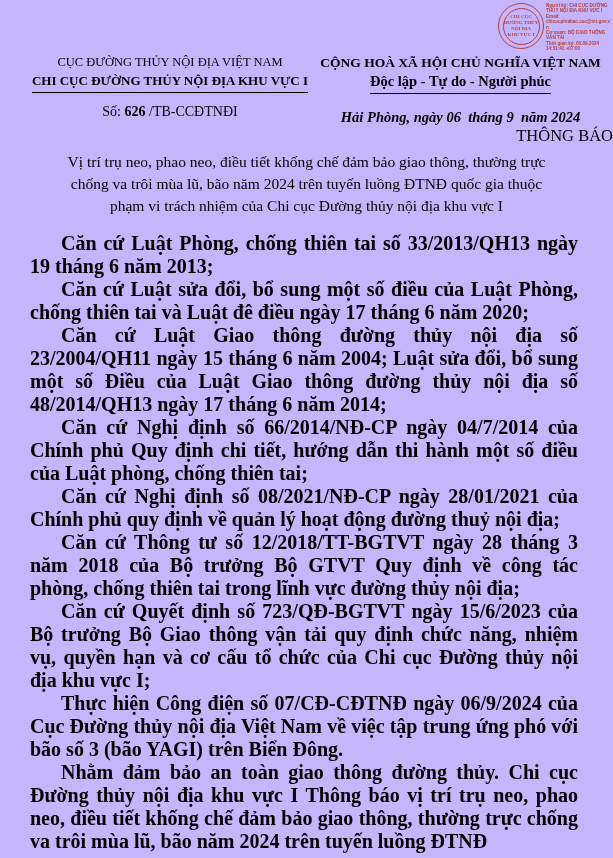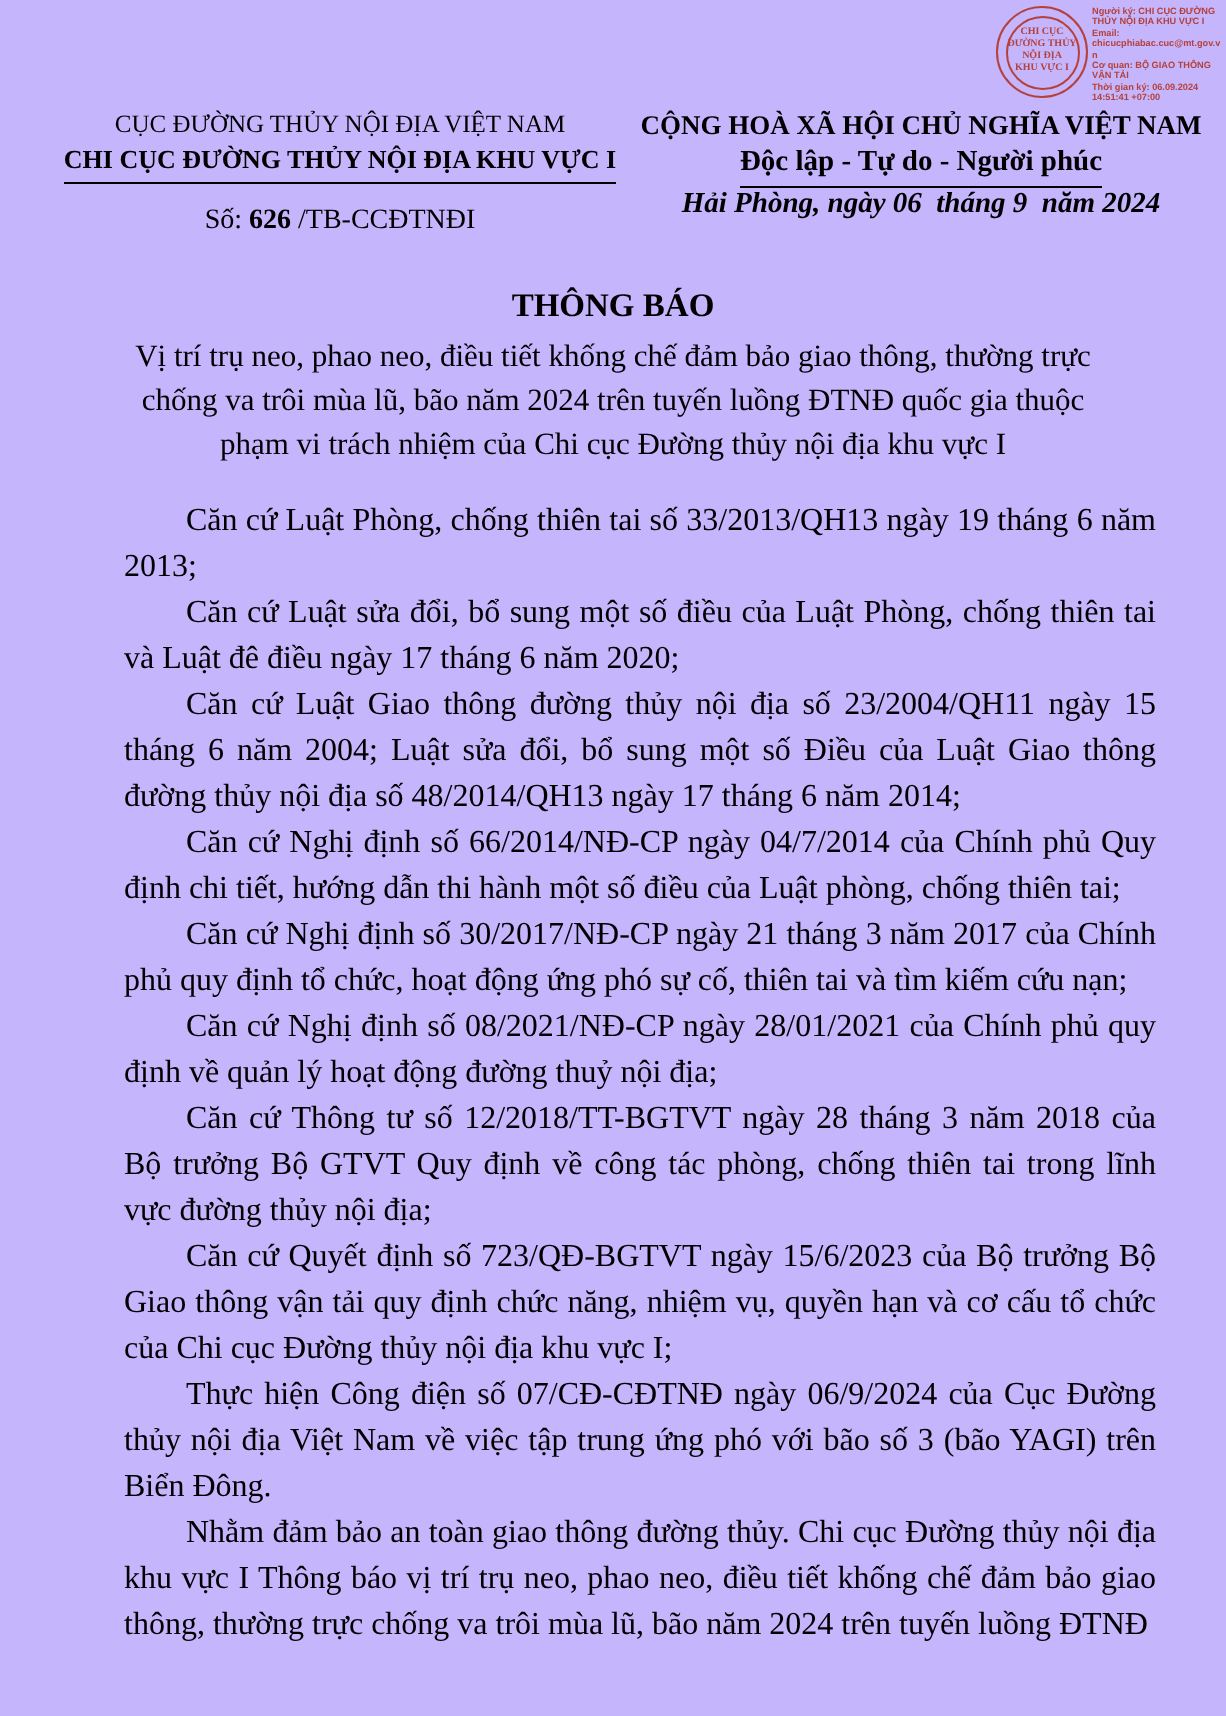"Hải Phòng, ngày 06 tháng" .place-date { margin-top: none -> 15px }
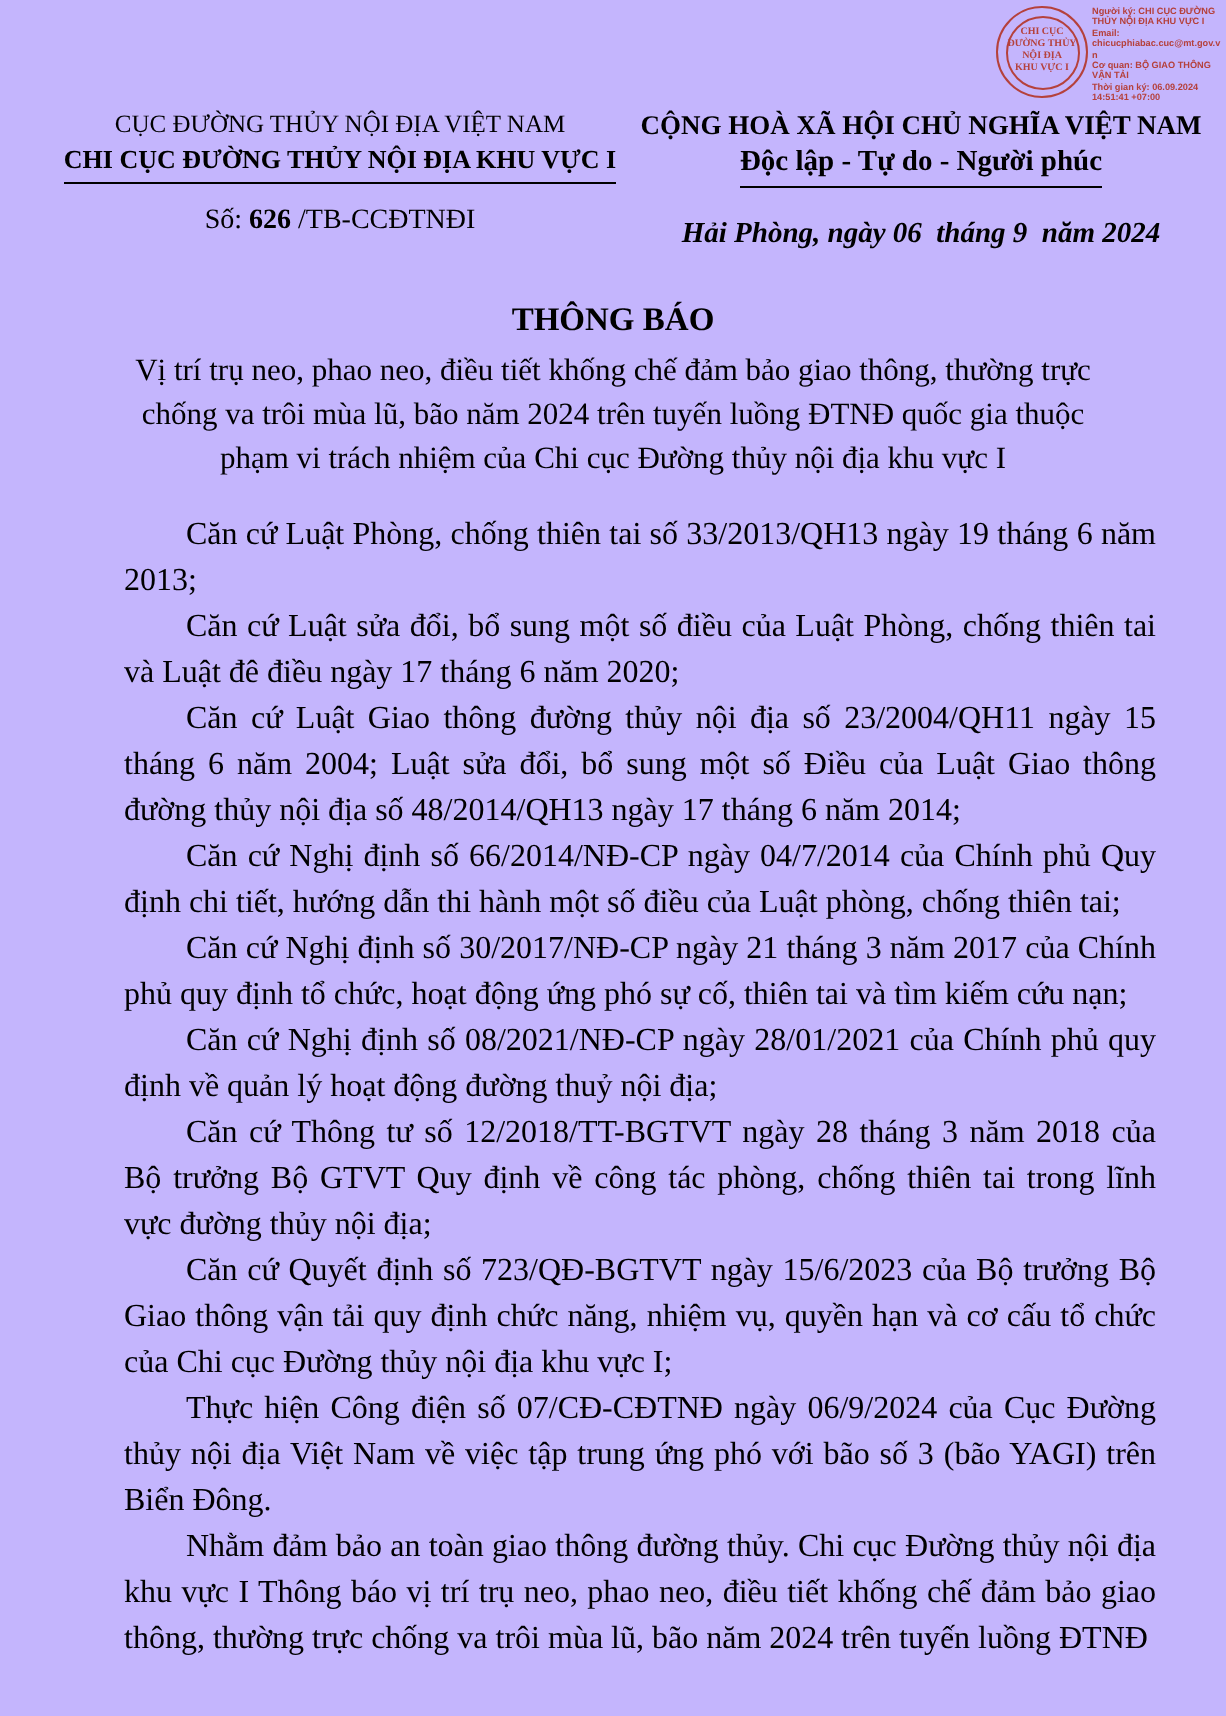"THÔNG BÁO" .doc-title { font-weight: bold -> normal; margin-top: 24px -> none; text-align: center -> right }
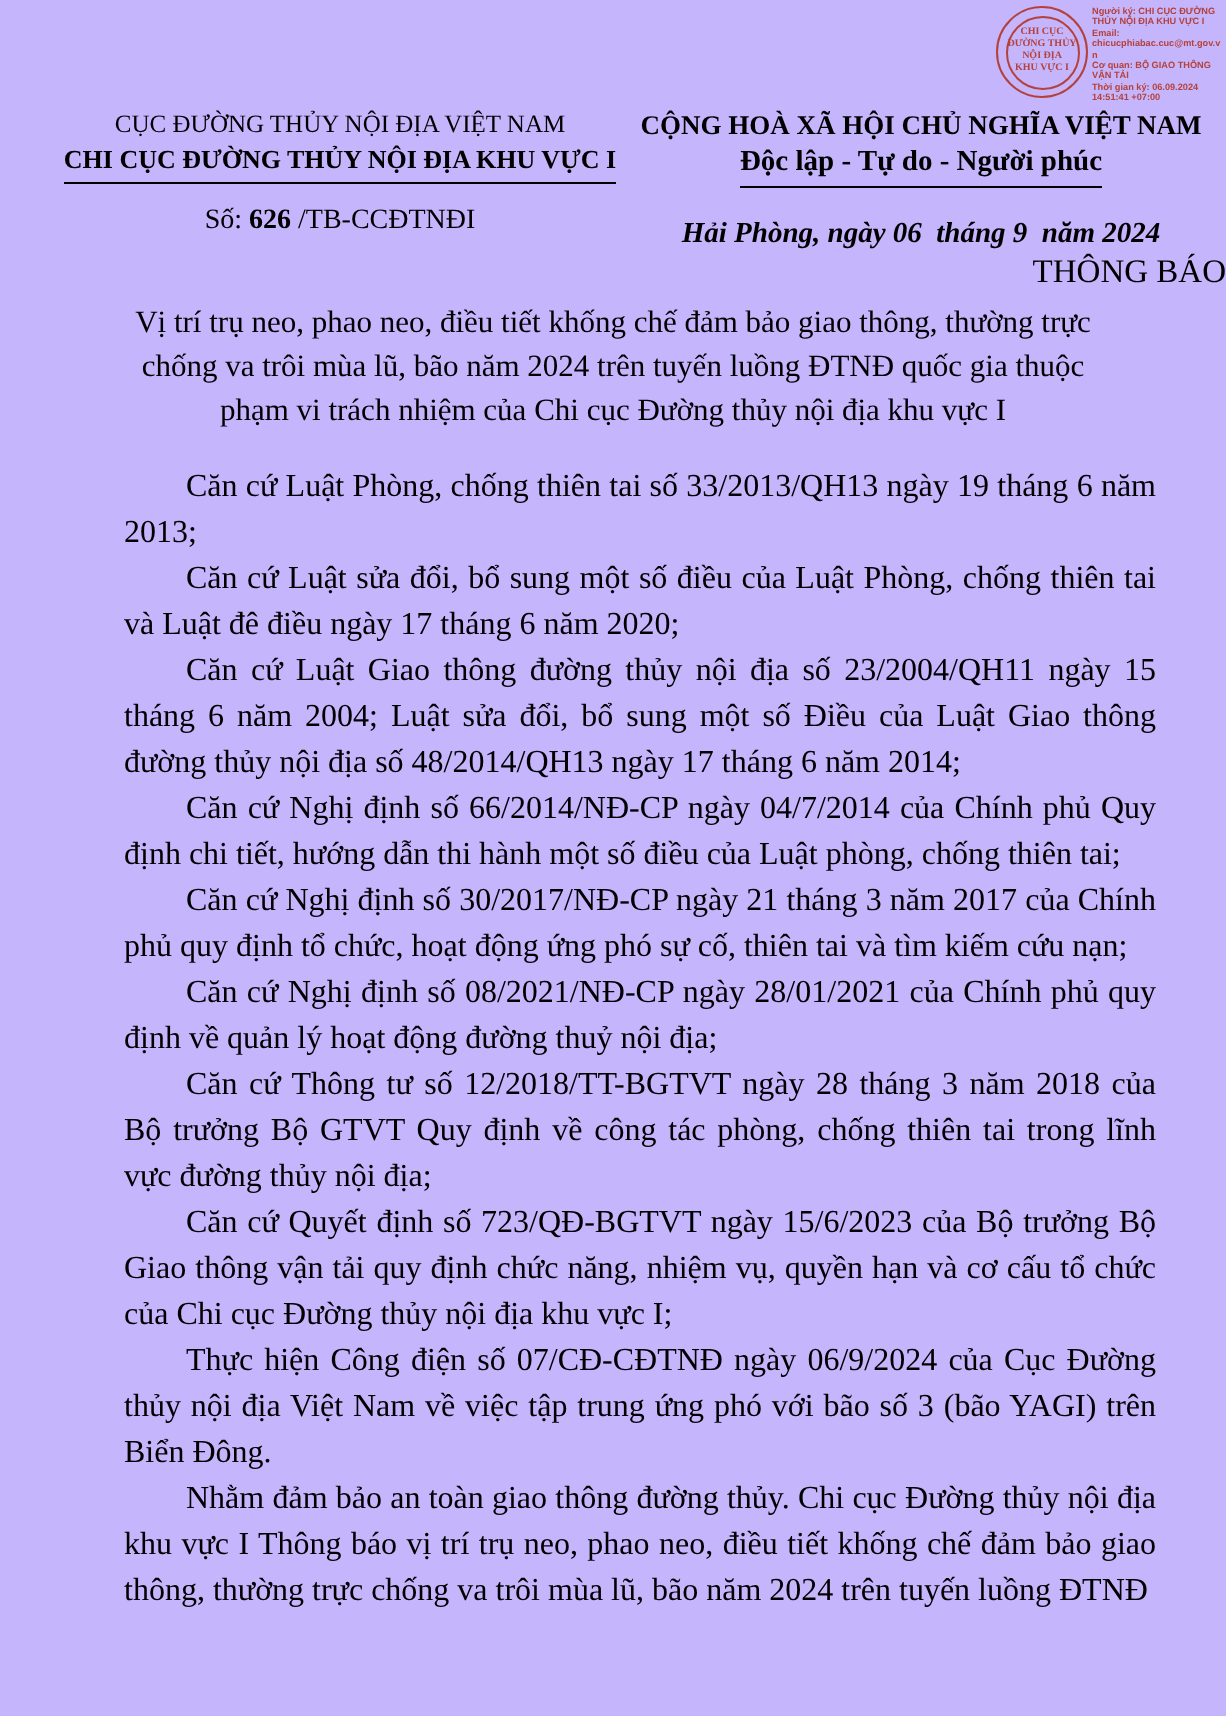"Căn cứ Luật Phòng, chống" .bodytext { font-size: 16px -> 20px; font-weight: none -> bold; margin: 15px 35px 0 62px -> 15px 35px 0 30px }
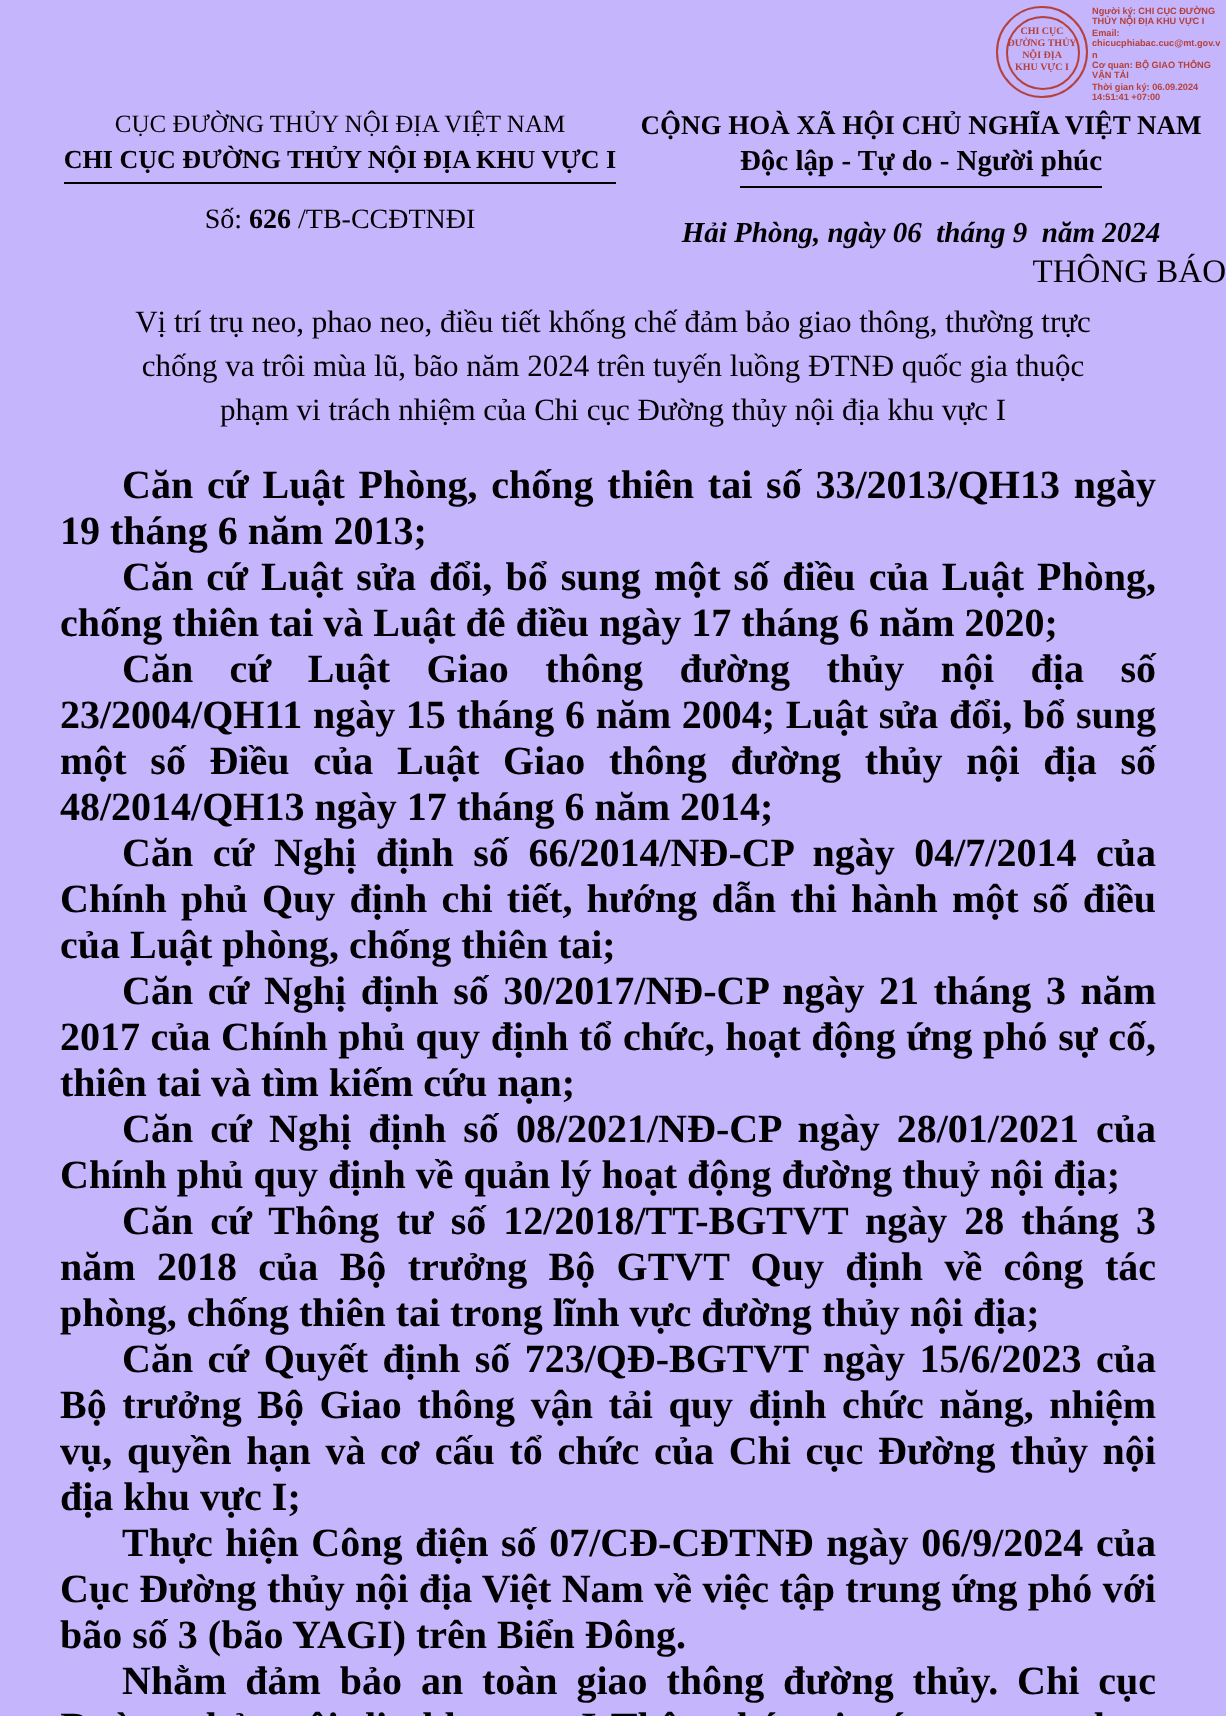"Căn cứ Nghị định số 30/2017/NĐ-CP" p { html: <p>Căn cứ Nghị định số 30/2017/NĐ-CP ngày 21 tháng 3 năm 2017 của Chính phủ quy định tổ chức, hoạt động ứng phó sự cố, thiên tai và tìm kiếm cứu nạn;</p> -> none }
